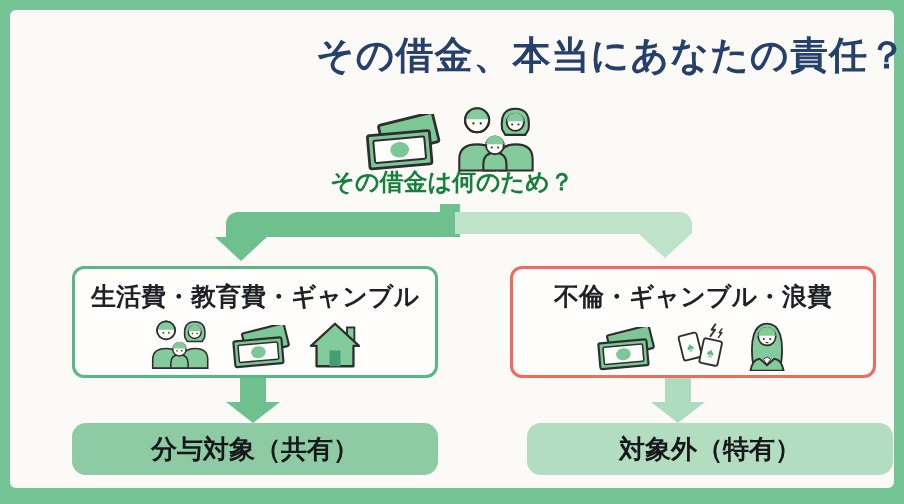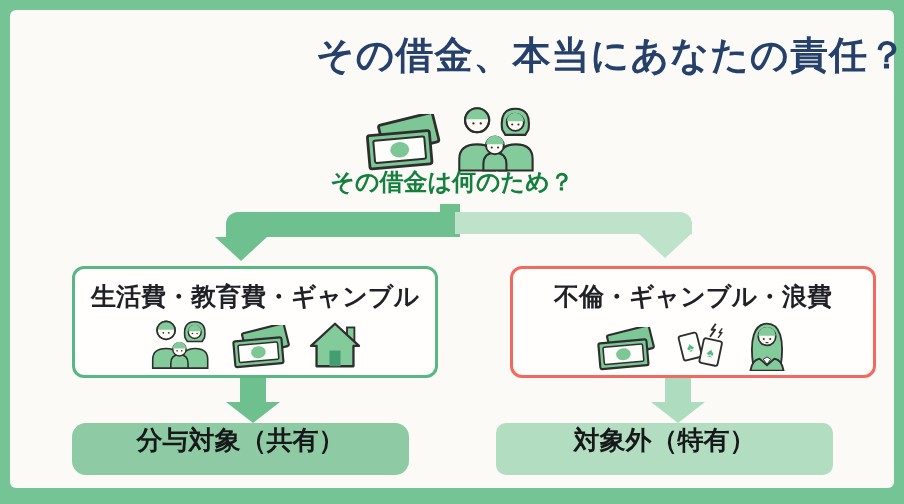"分与対象（共有）" .result-box { align-items: none -> center; width: 337px -> 366px }
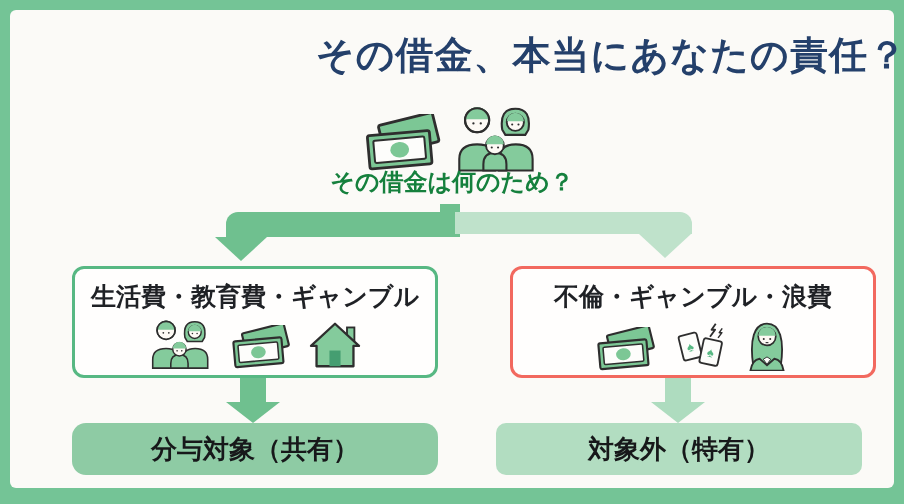"対象外（特有）" .result-box.right { border-radius: 10px -> none; left: 486px -> 517px }
